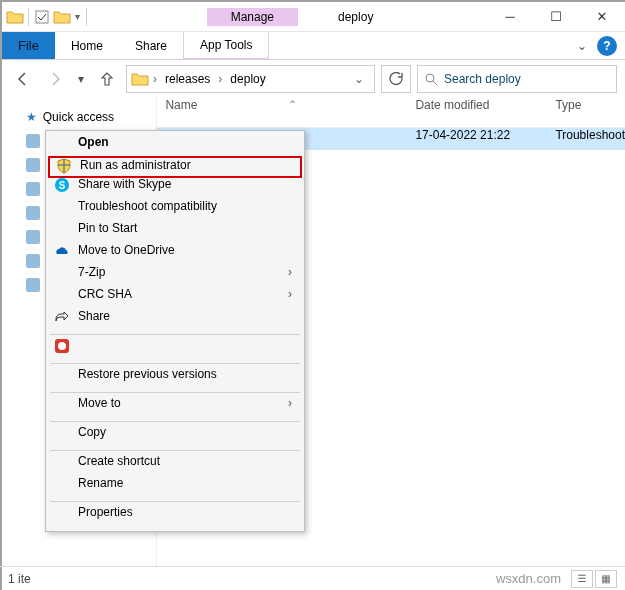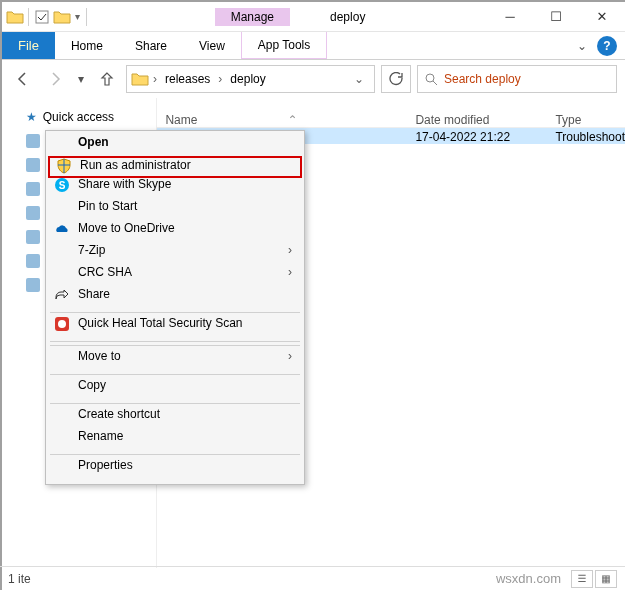"Manage" .titlebar .manage .manage-label { padding: 2px 16px -> 2px 24px }
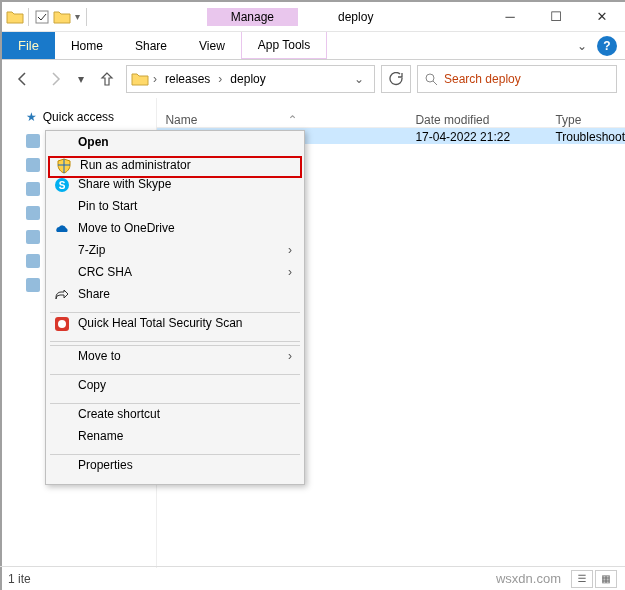"File" .ribbon .file-tab { color: #fef9c3 -> #0f172a }
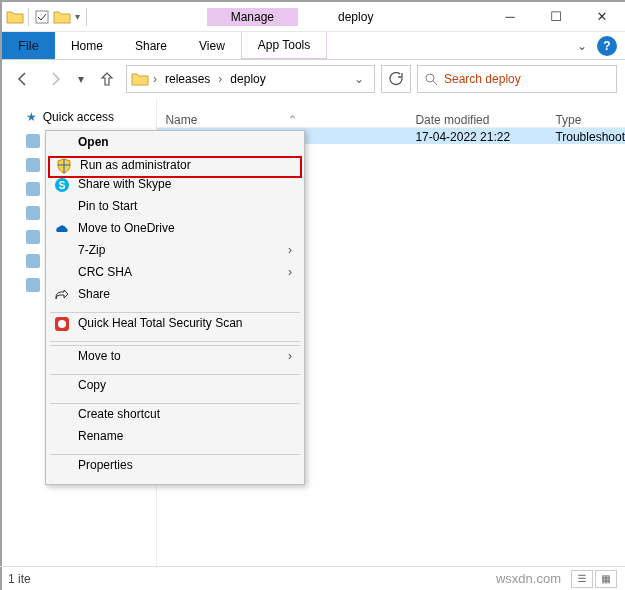"View" div.tab { html: <div>View</div> -> none }
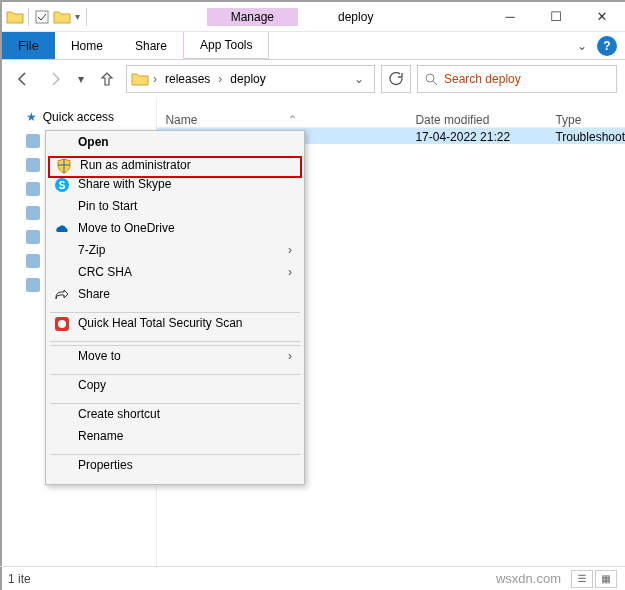"Search deploy" .searchbox { color: #c2410c -> #0c4a6e }
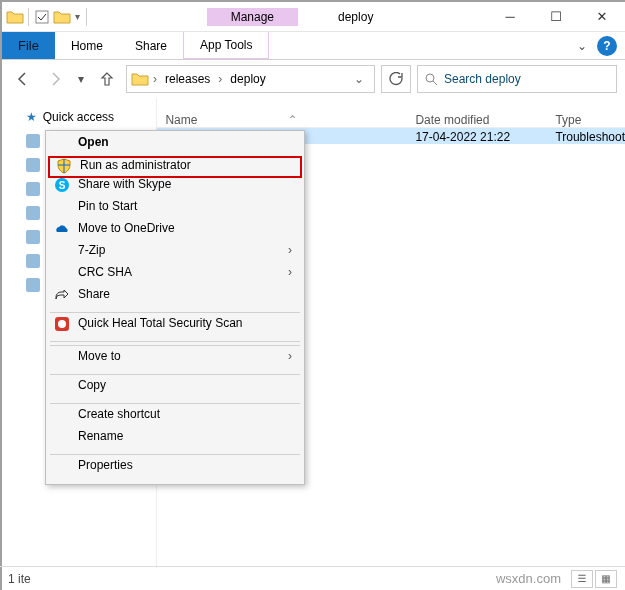"Name" .columns { align-items: flex-end -> flex-start }
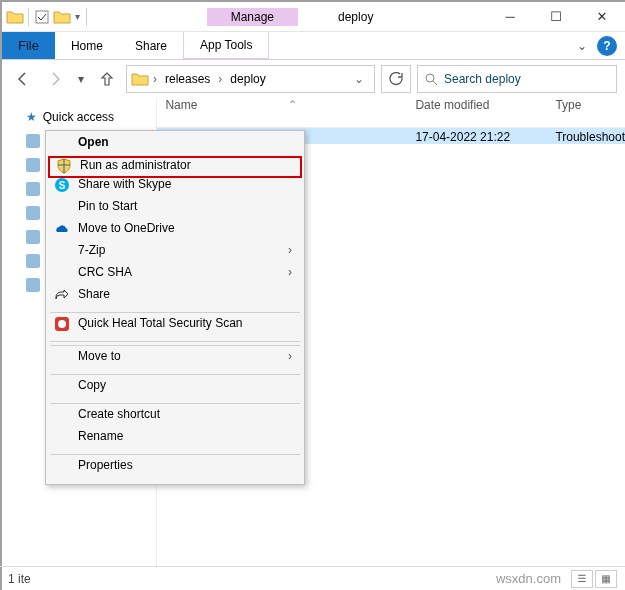"17-04-2022 21:22" .row { align-items: flex-end -> flex-start; height: 16px -> 22px }
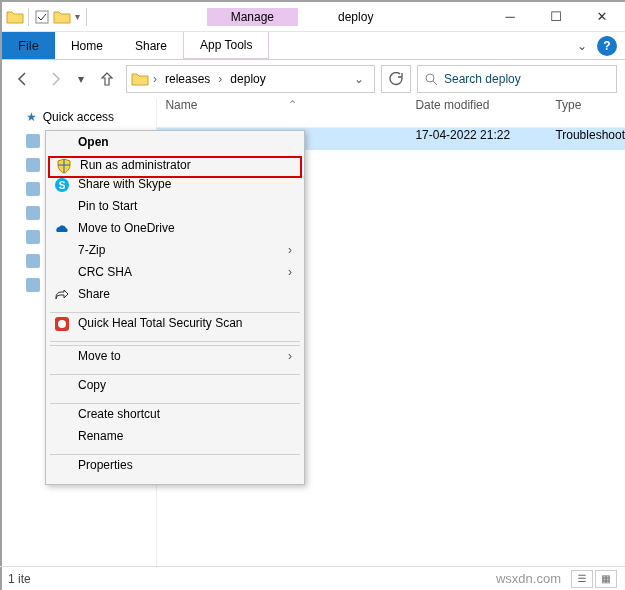"Troubleshoot compatibility" div.mi { html: none -> <div> <span>Troubleshoot compatibility</span> </div> }
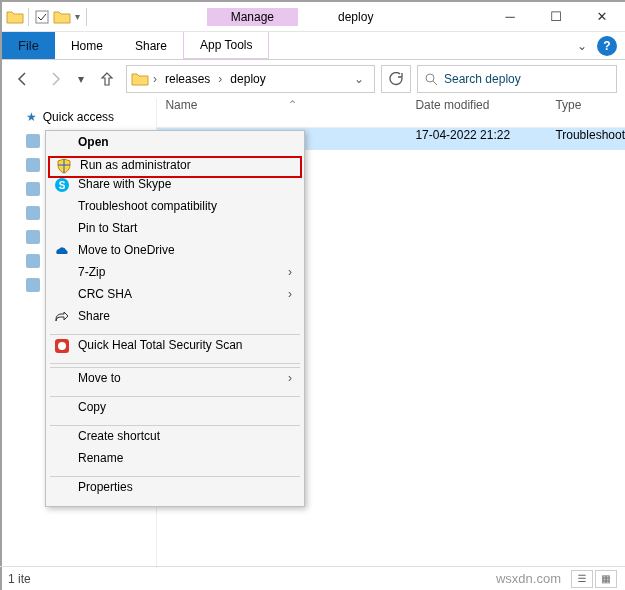"Quick Heal Total Security Scan" span { html: <span>Quick Heal Total Security Scan</span> -> none }
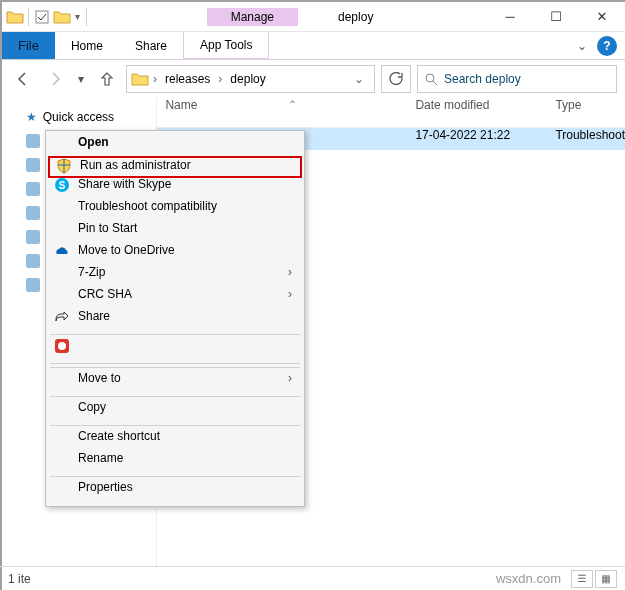"Restore previous versions" div.mi { html: none -> <div> <span>Restore previous versions</span> </div> }
